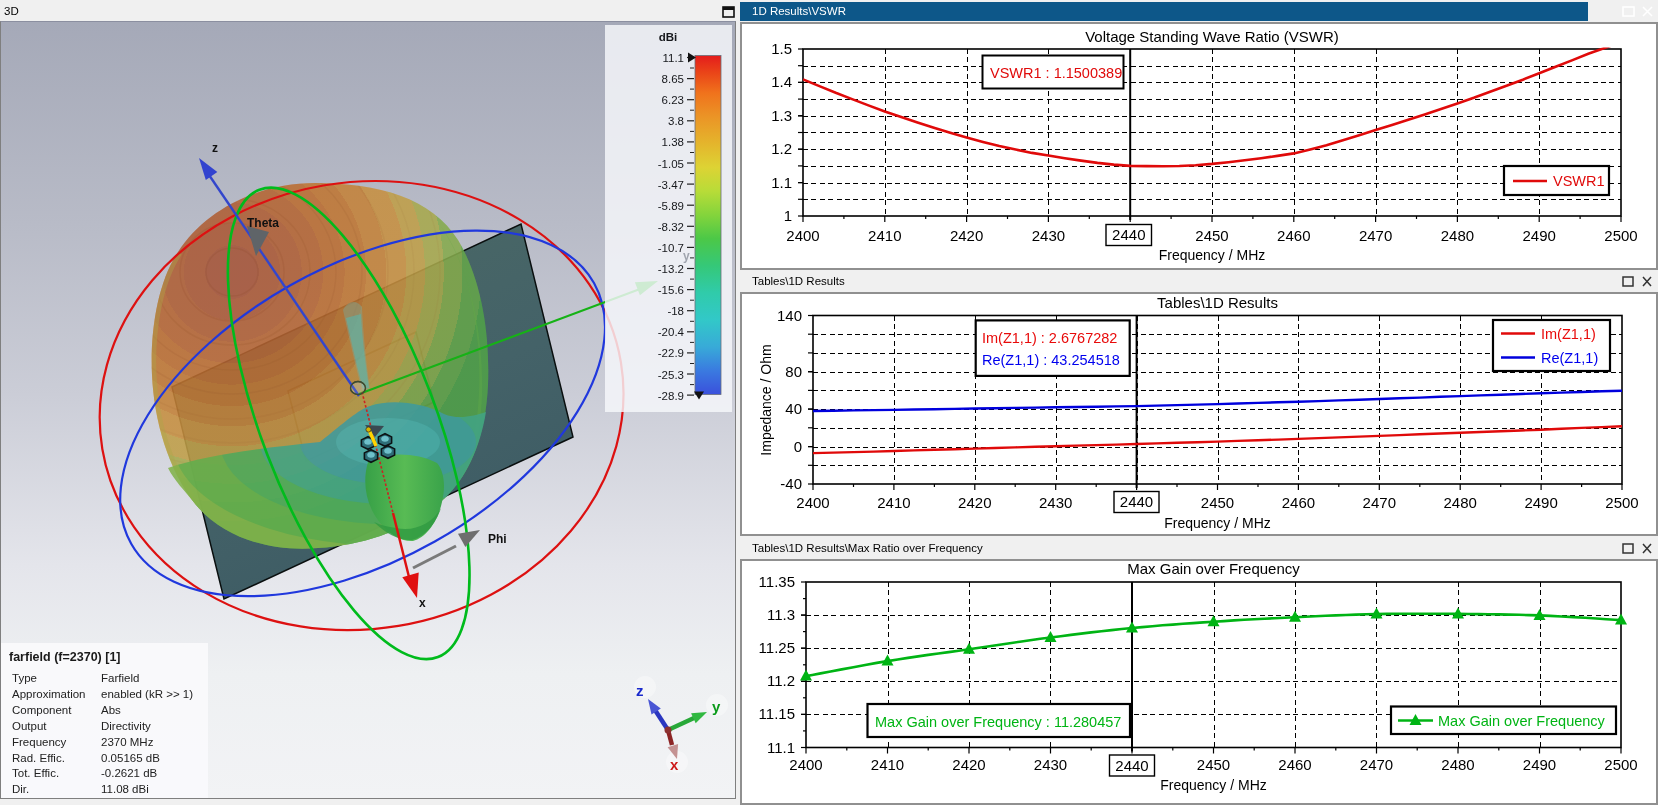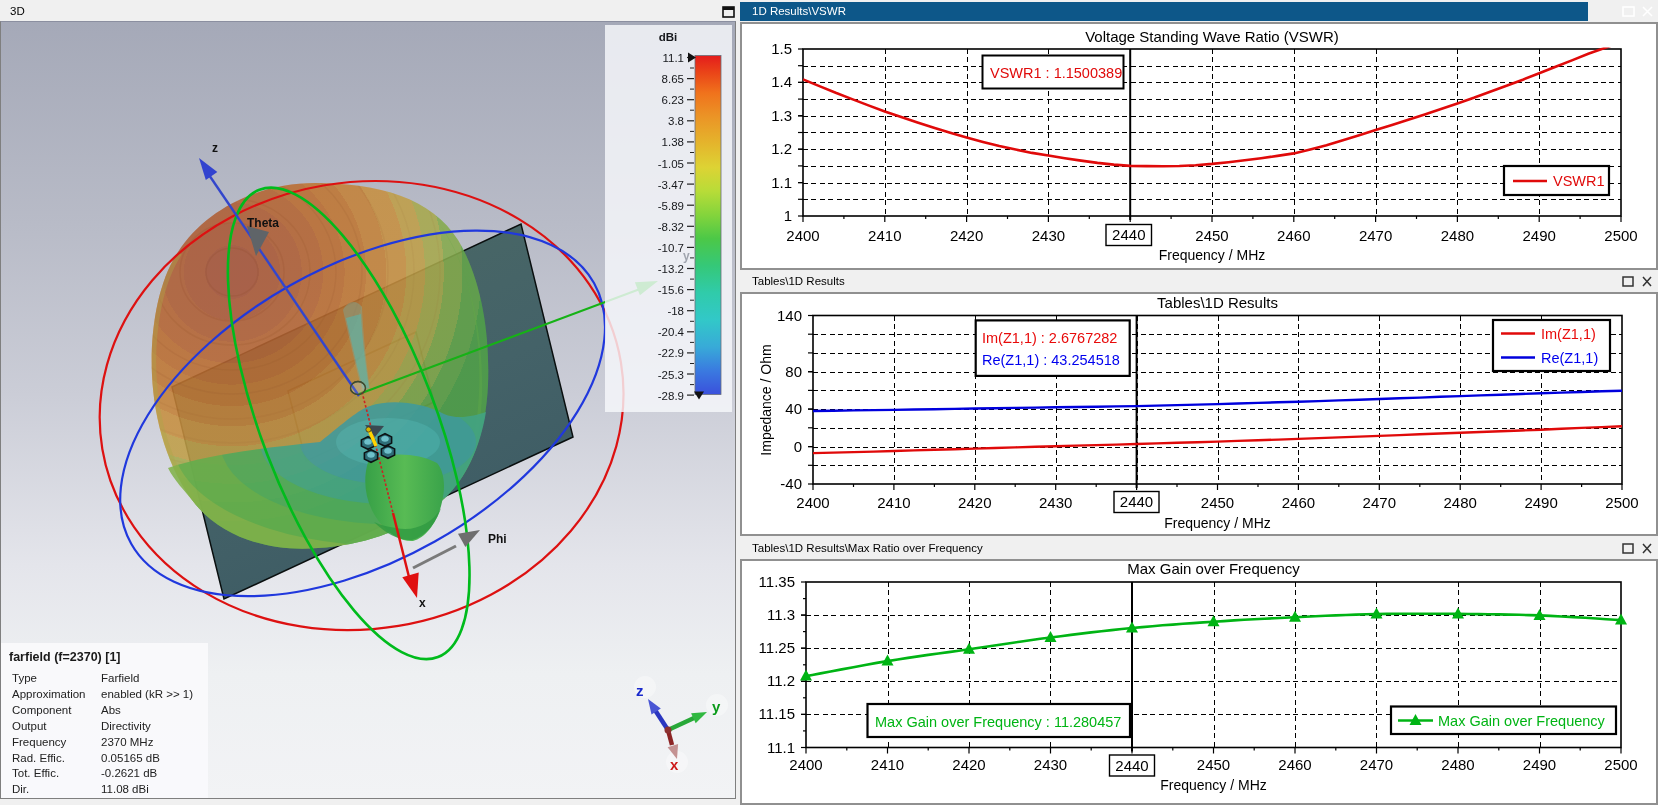"3D" .tb3d { padding-left: 10px -> 4px }
